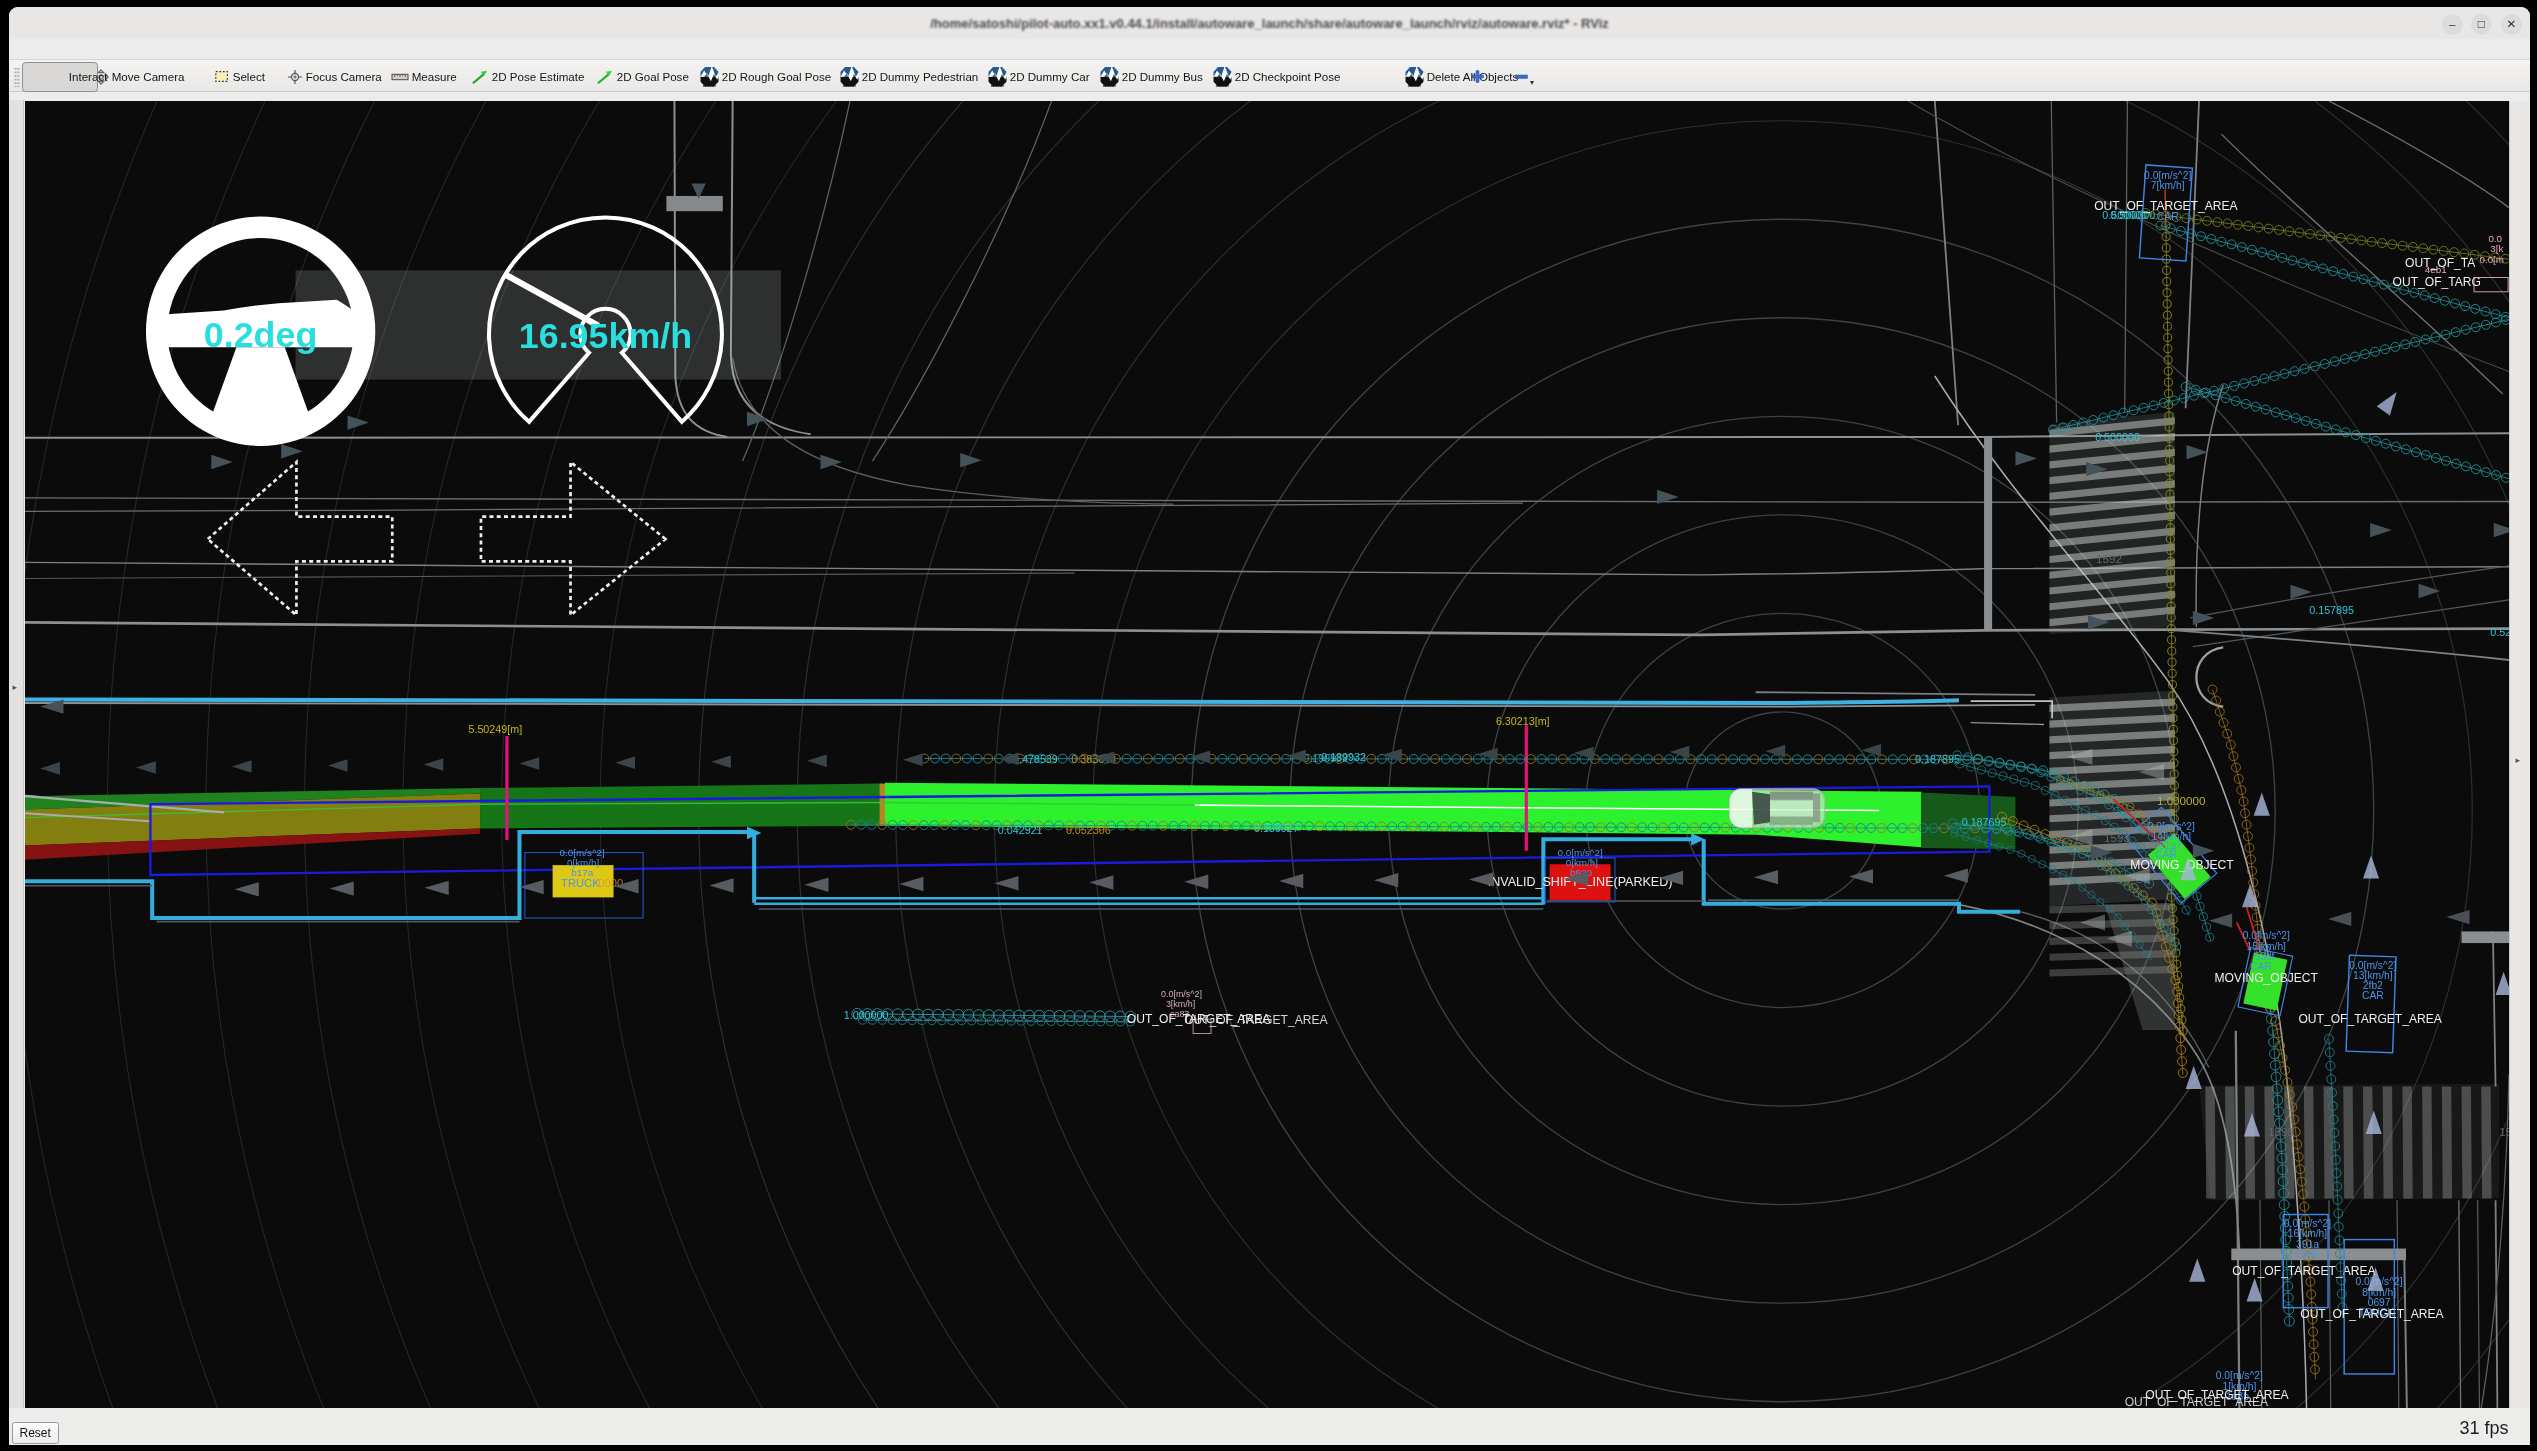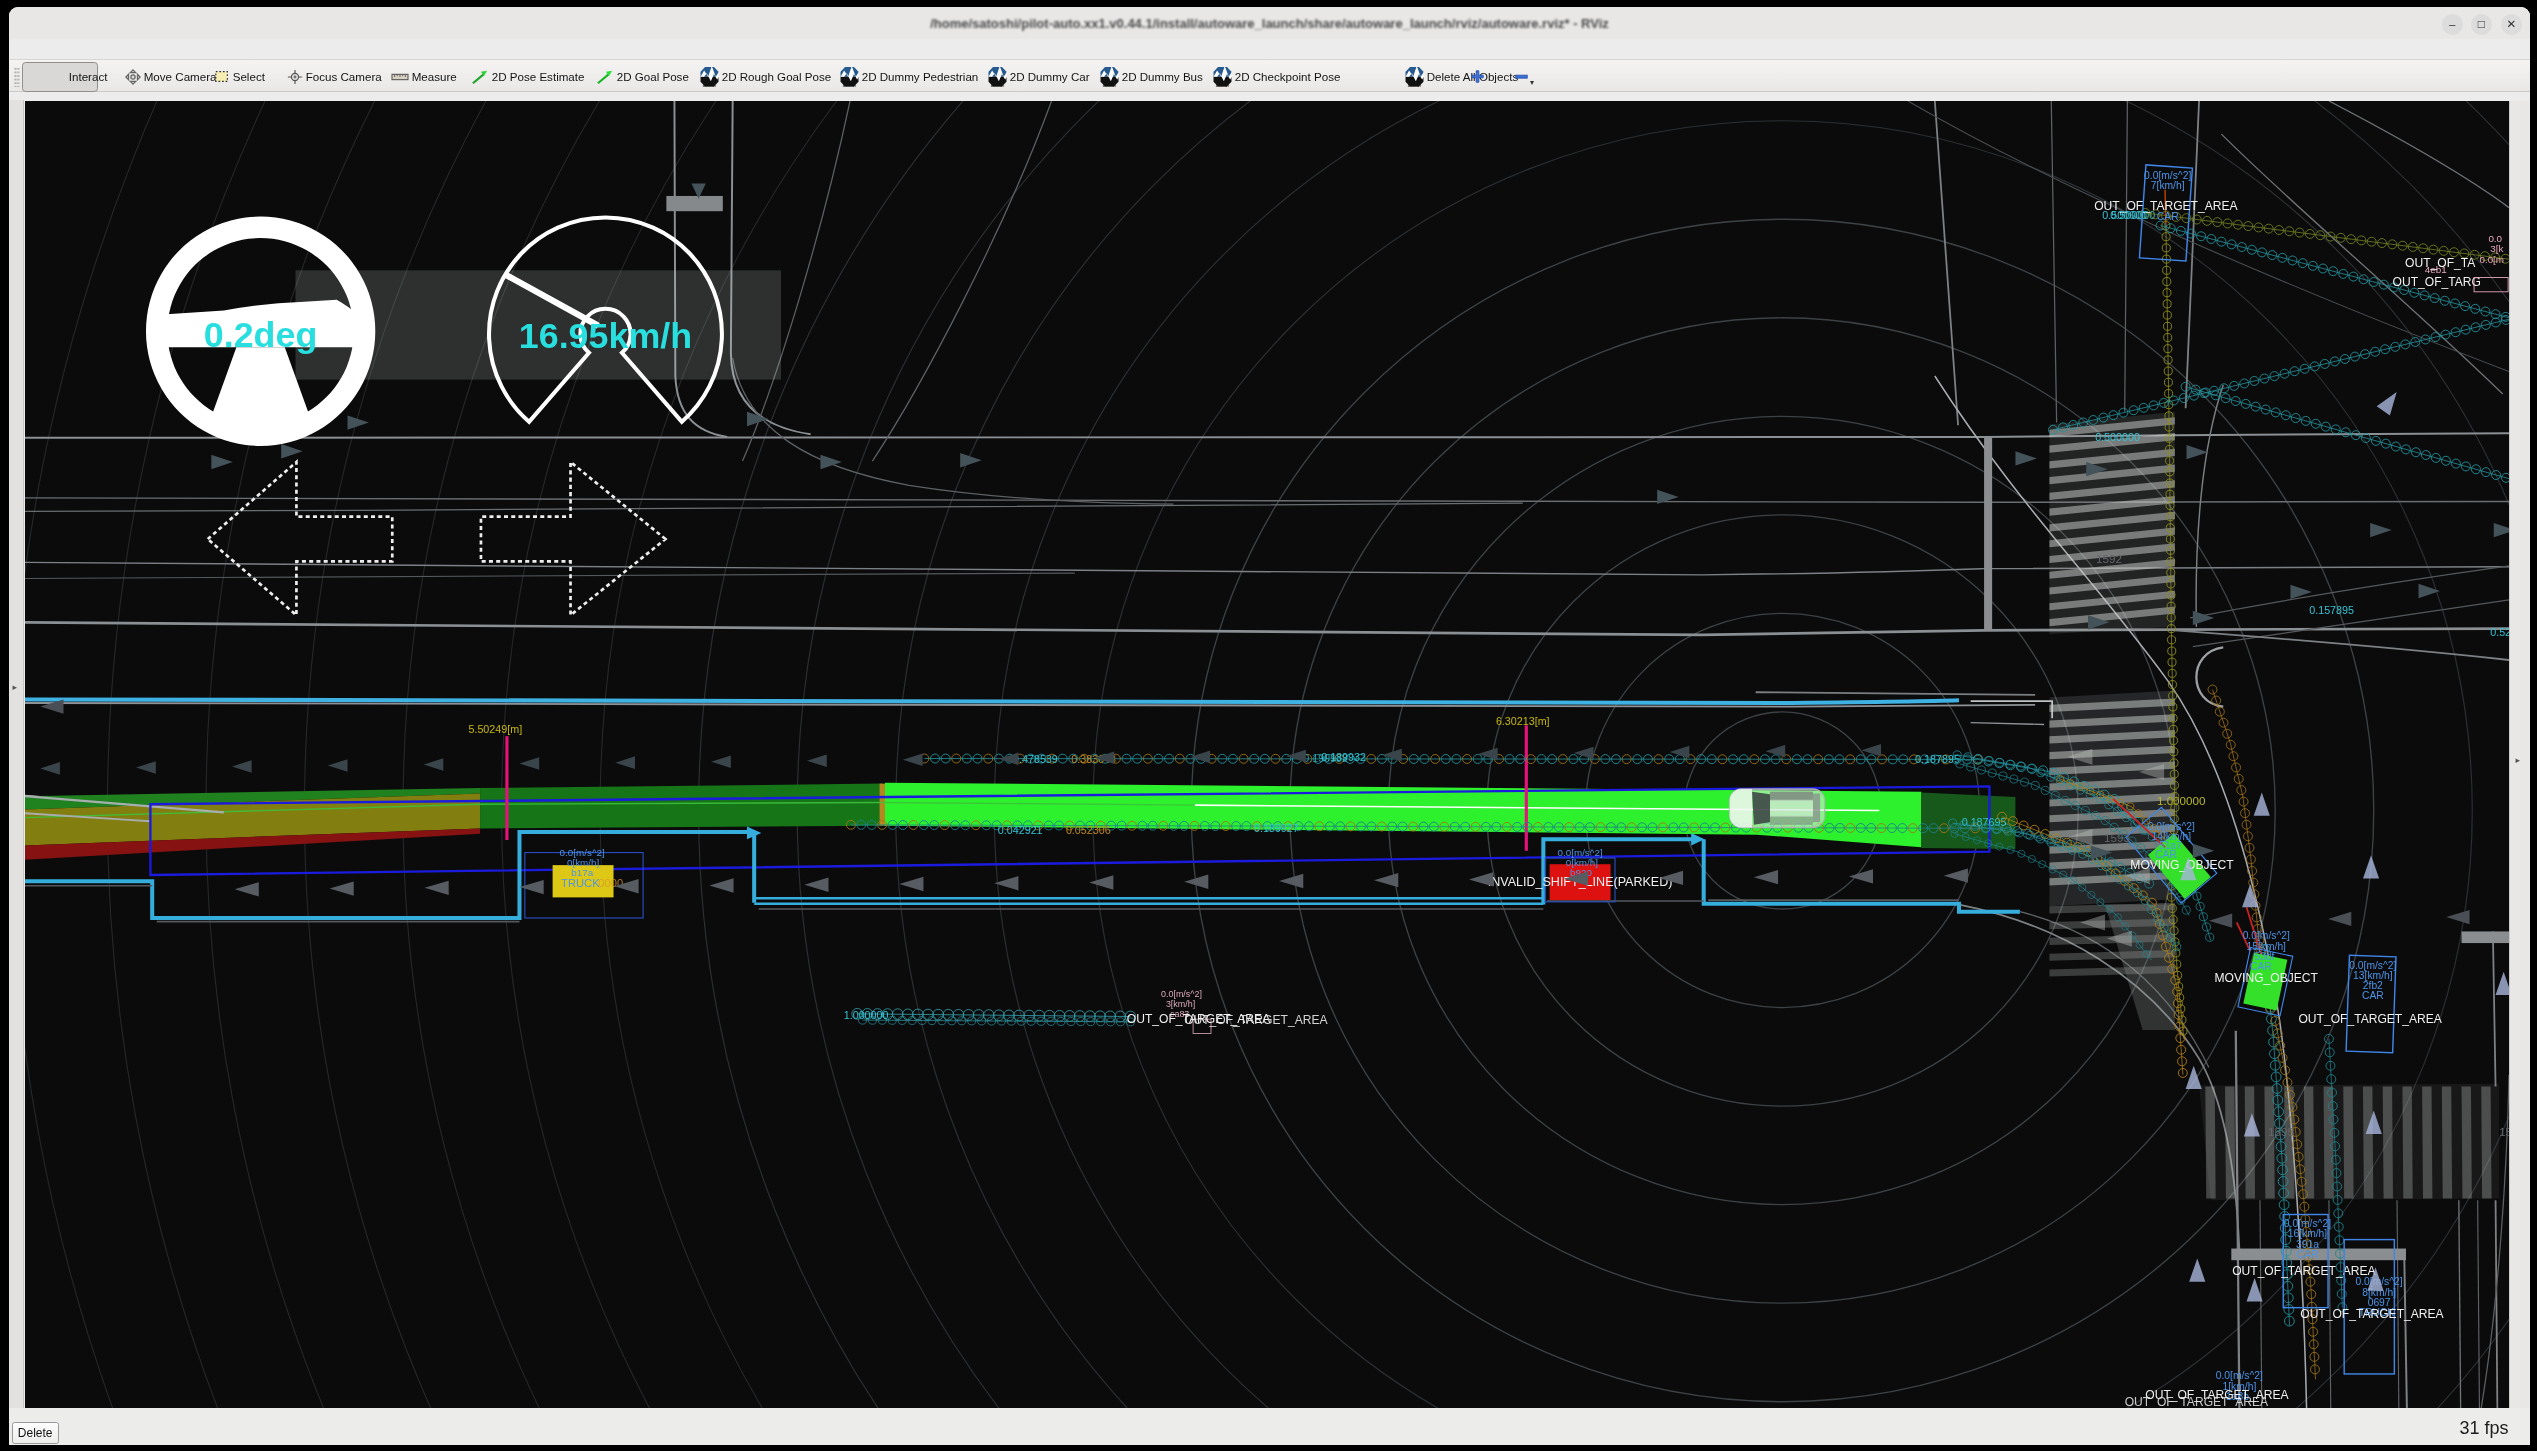"Move Camera" div.titem { left: 116px -> 84px }
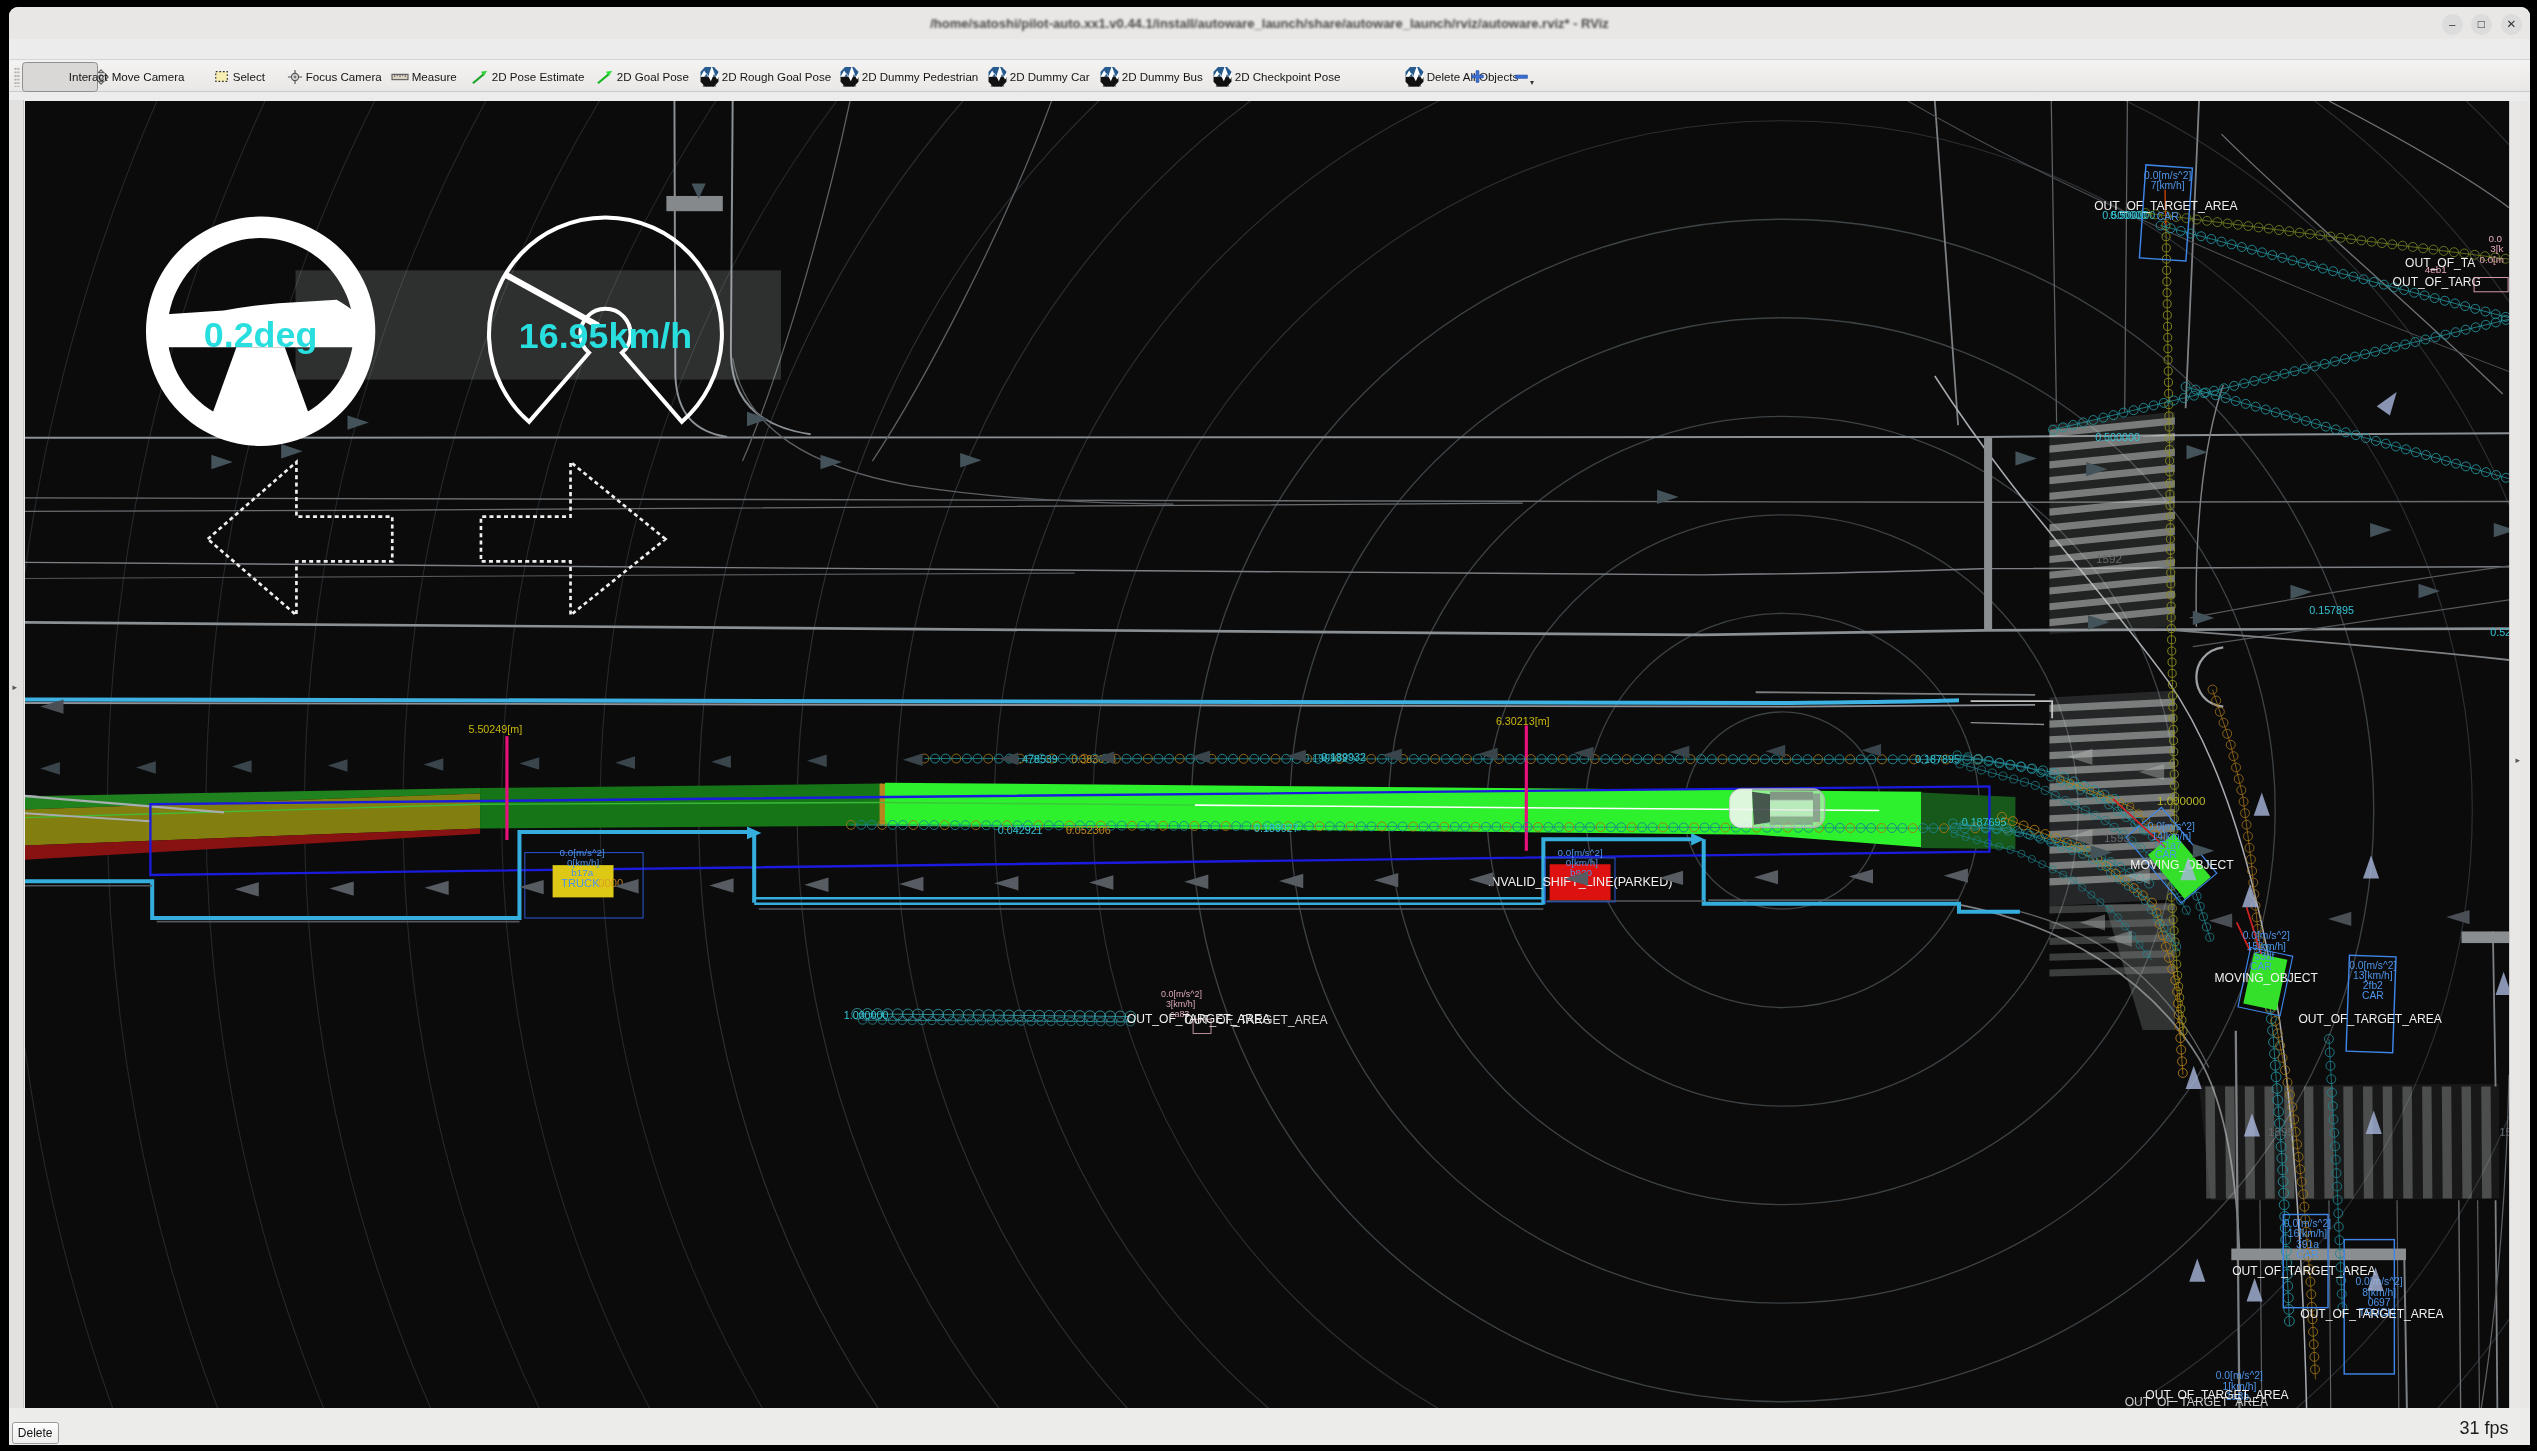"Delete" div { text: Delete -> Reset }
